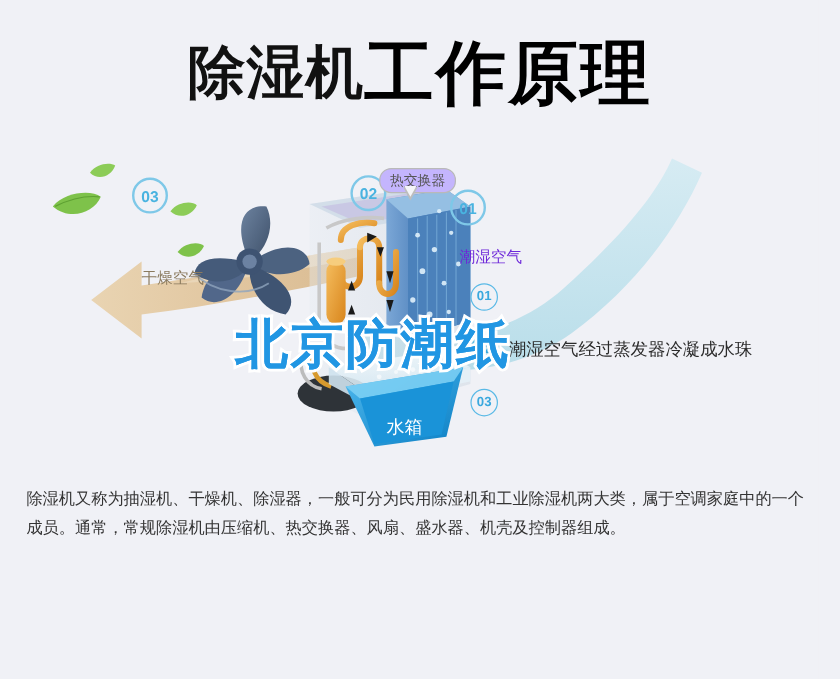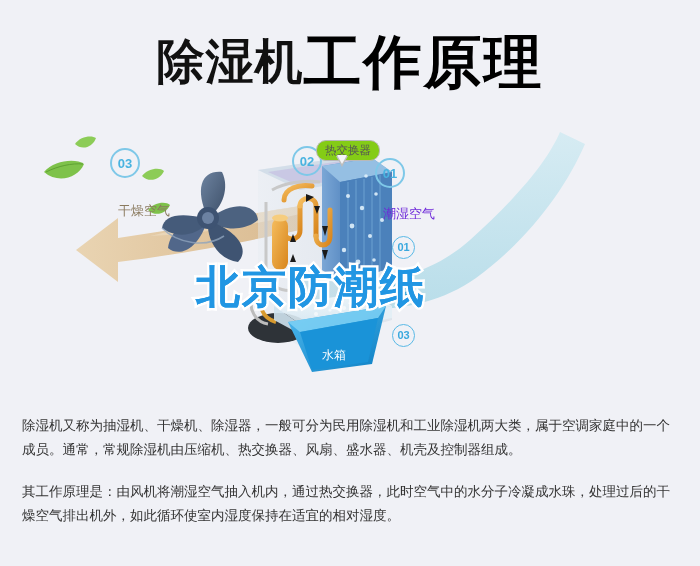"热交换器" .callout { background: #84cc16 -> #c4b5fd }
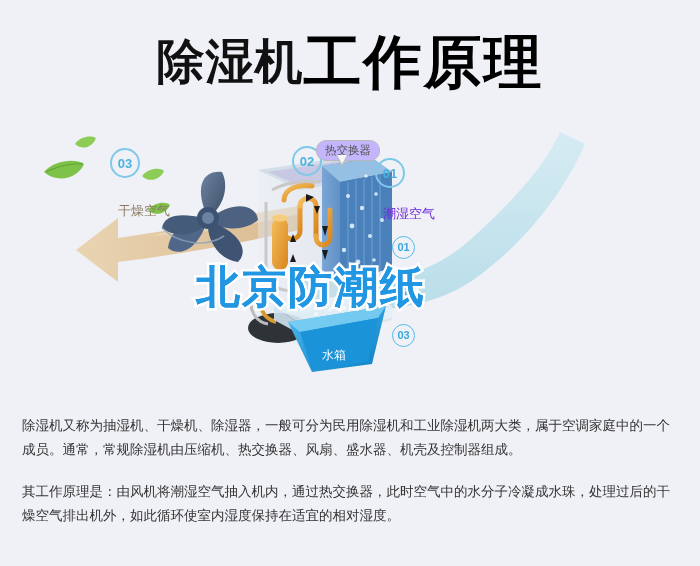"干燥空气" #label-dry-air { top: 92px -> 113px }
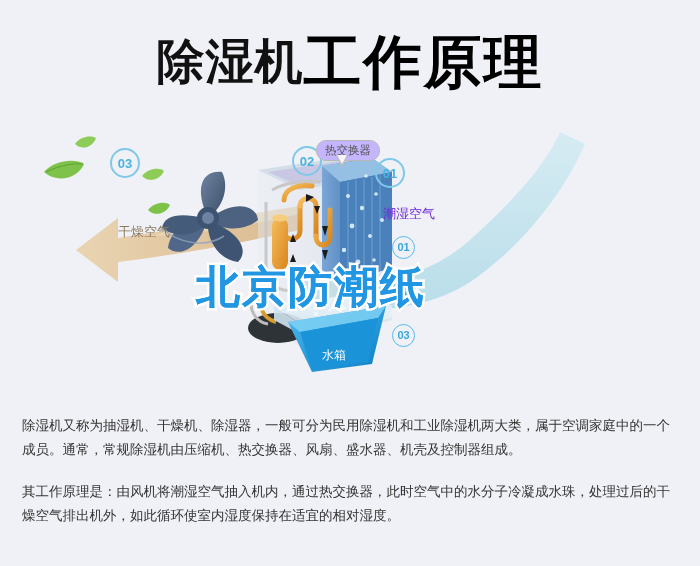"潮湿空气经过蒸发器冷凝成水珠" div.txt { html: none -> <div>潮湿空气经过蒸发器冷凝成水珠</div> }
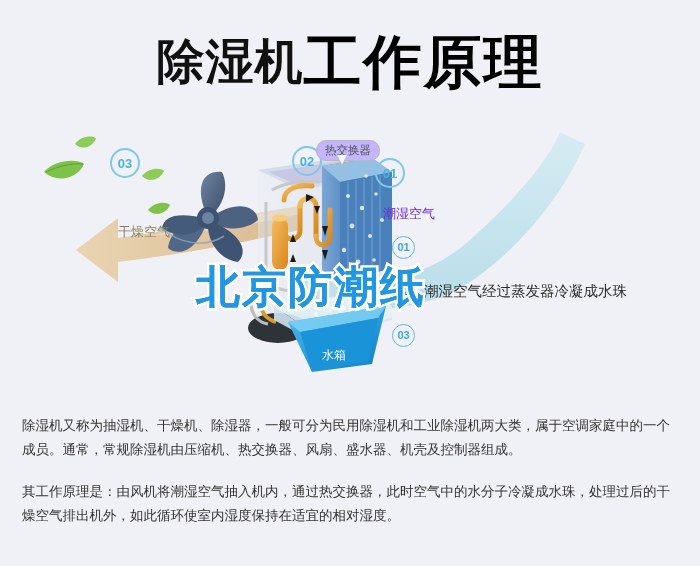"水箱" #label-water-tank { font-size: 12px -> 15px }
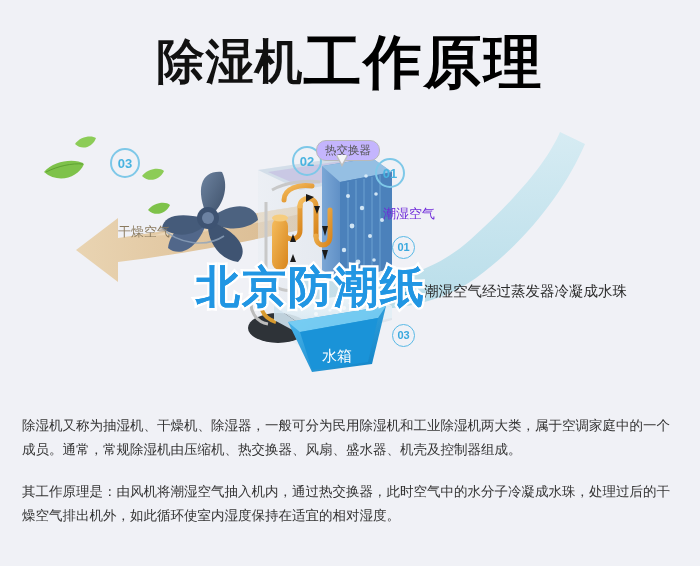"除湿机又称为抽湿机、干燥机、除湿器，一般可分为民用除湿机和工业除湿机两大类，属于" .body-text { top: 414px -> 404px }
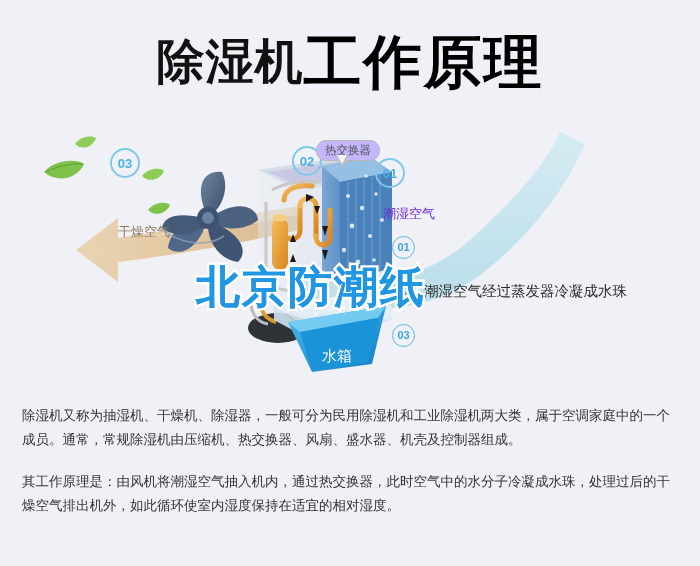"其工作原理是：由风机将潮湿空气抽入机内，通过热交换器，此时空气中的水分子冷凝成水" p.para { html: <p>其工作原理是：由风机将潮湿空气抽入机内，通过热交换器，此时空气中的水分子冷凝成水珠，处理过后的干燥空气排出机外，如此循环使室内湿度保持在适宜的相对湿度。</p> -> none }
